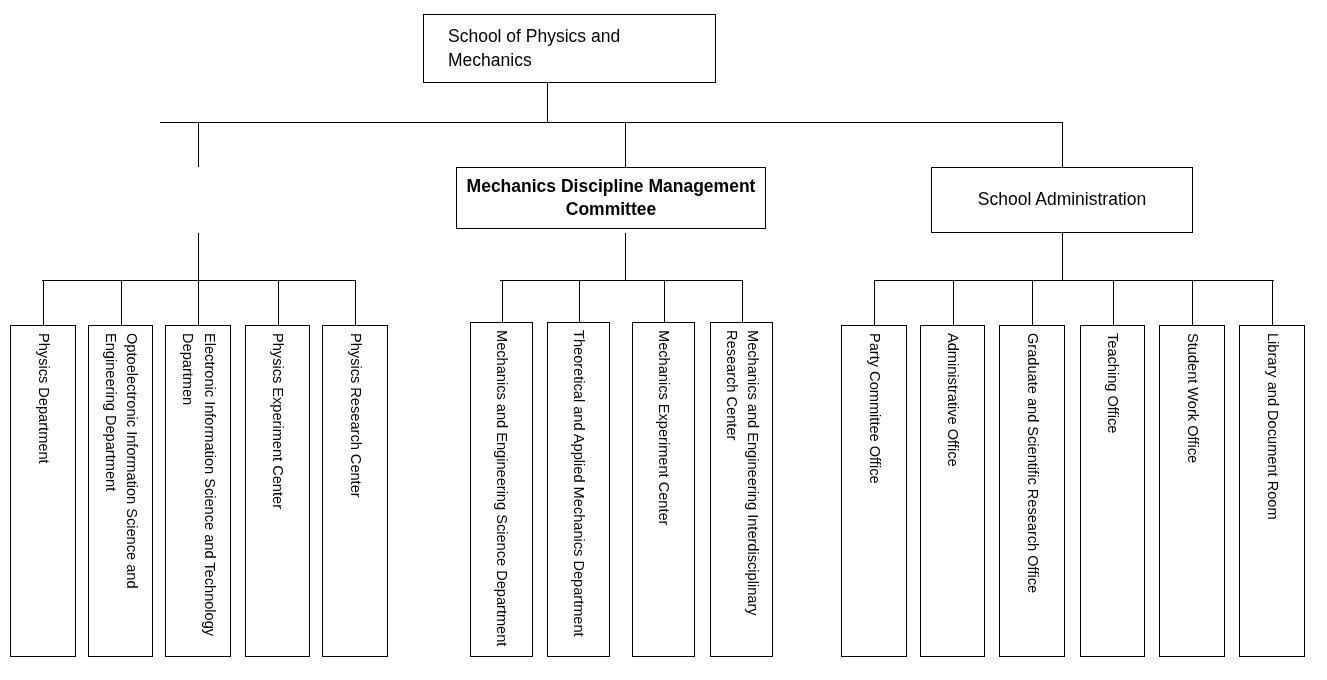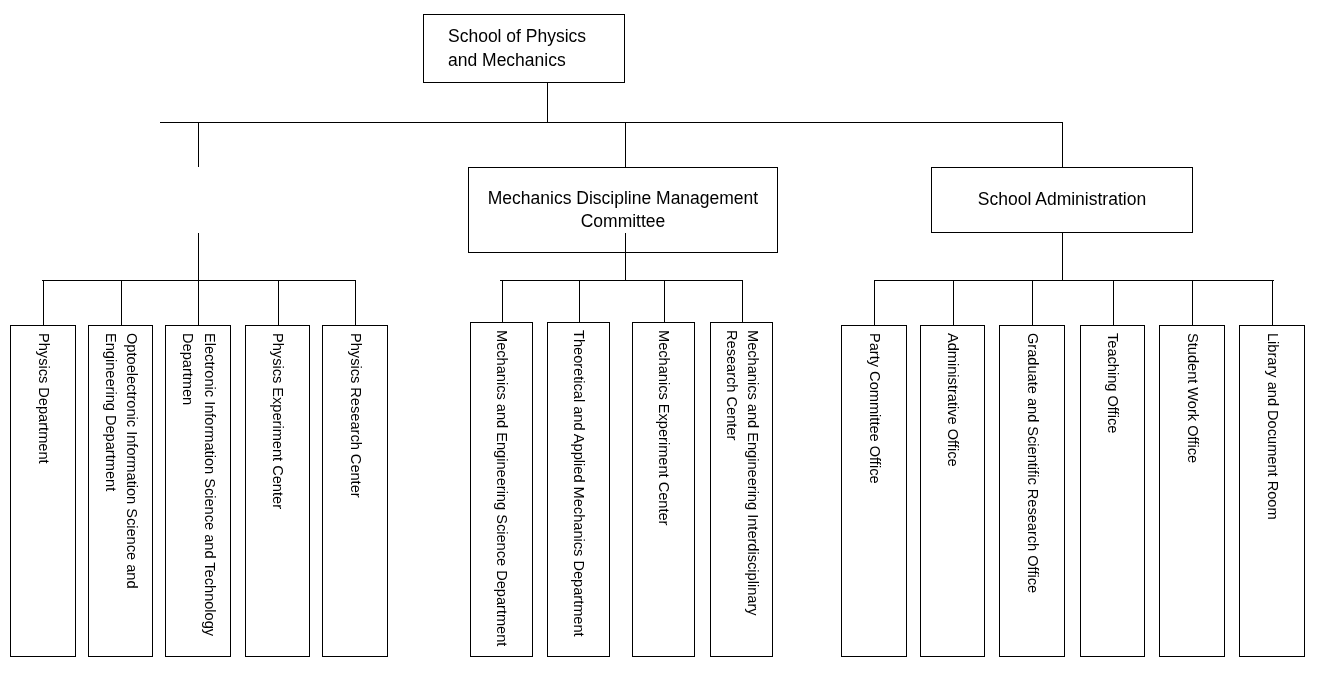"School of Physics and Mechanics" div.node { width: 202px -> 293px }
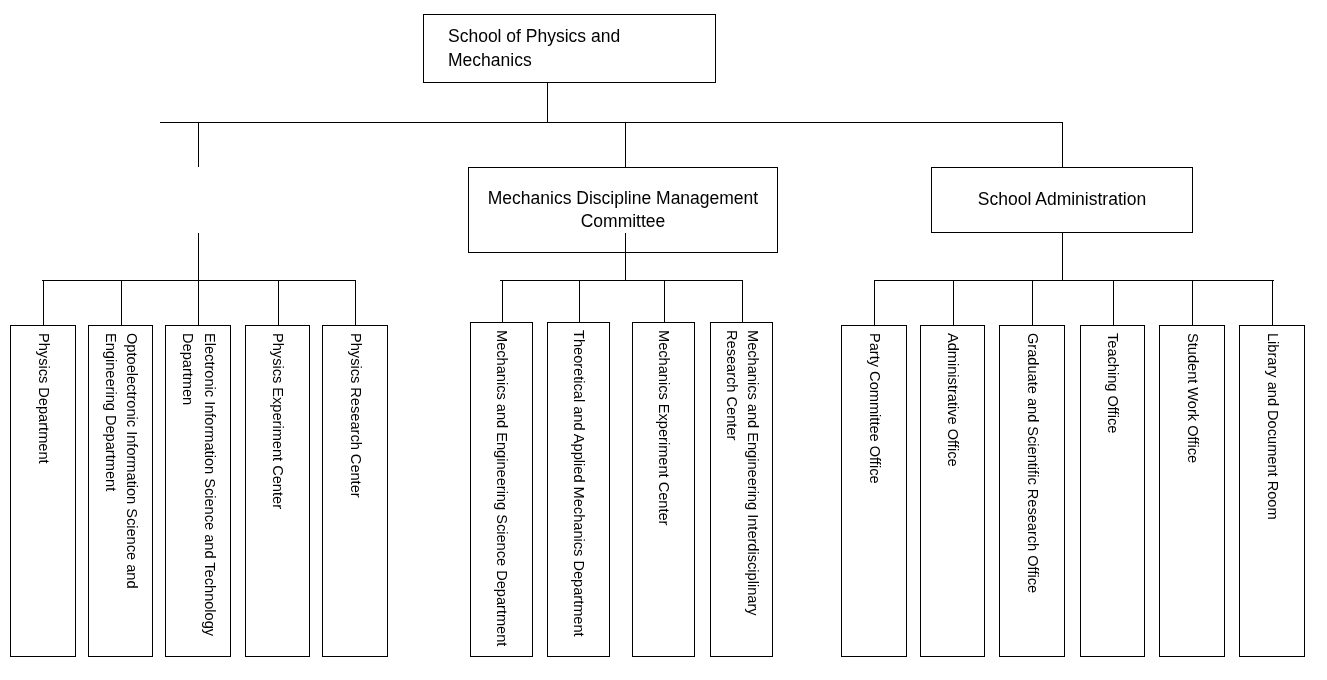"Mechanics Discipline Management" div.node { font-weight: none -> bold; height: 86px -> 62px; left: 468px -> 456px }
